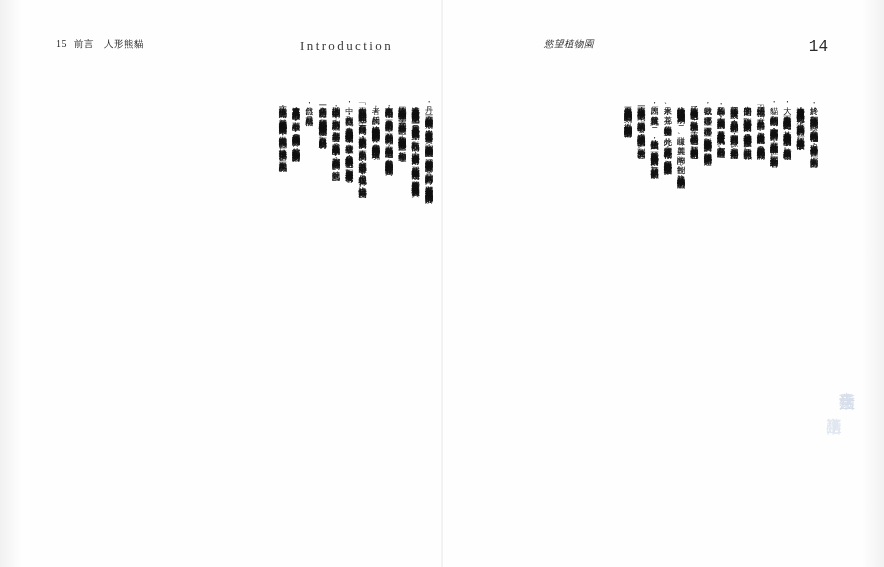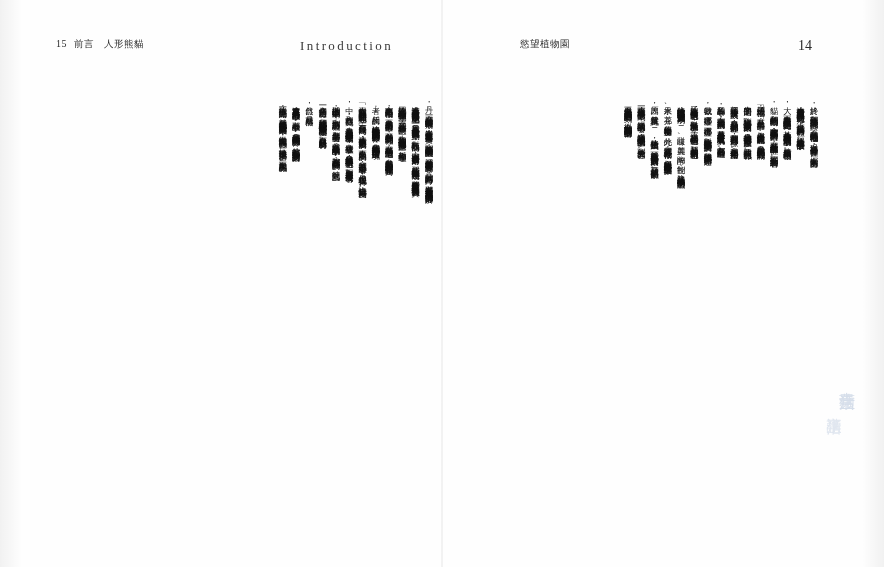"慾望植物園" .runhead-right { font-style: none -> italic; left: 520px -> 544px }
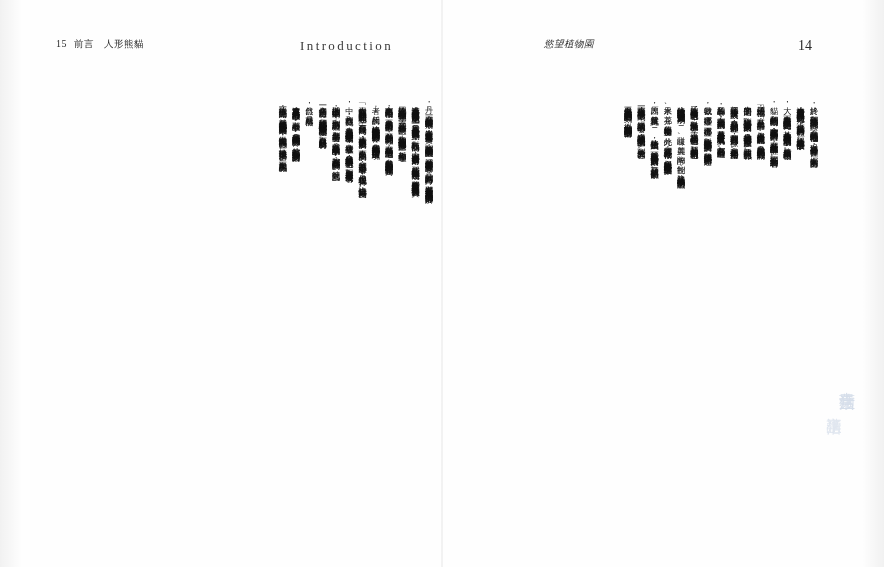"14" .runhead-folio-right { font-family: Liberation Serif, serif -> Liberation Mono, monospace; font-size: 14px -> 16px; right: 72px -> 56px }
